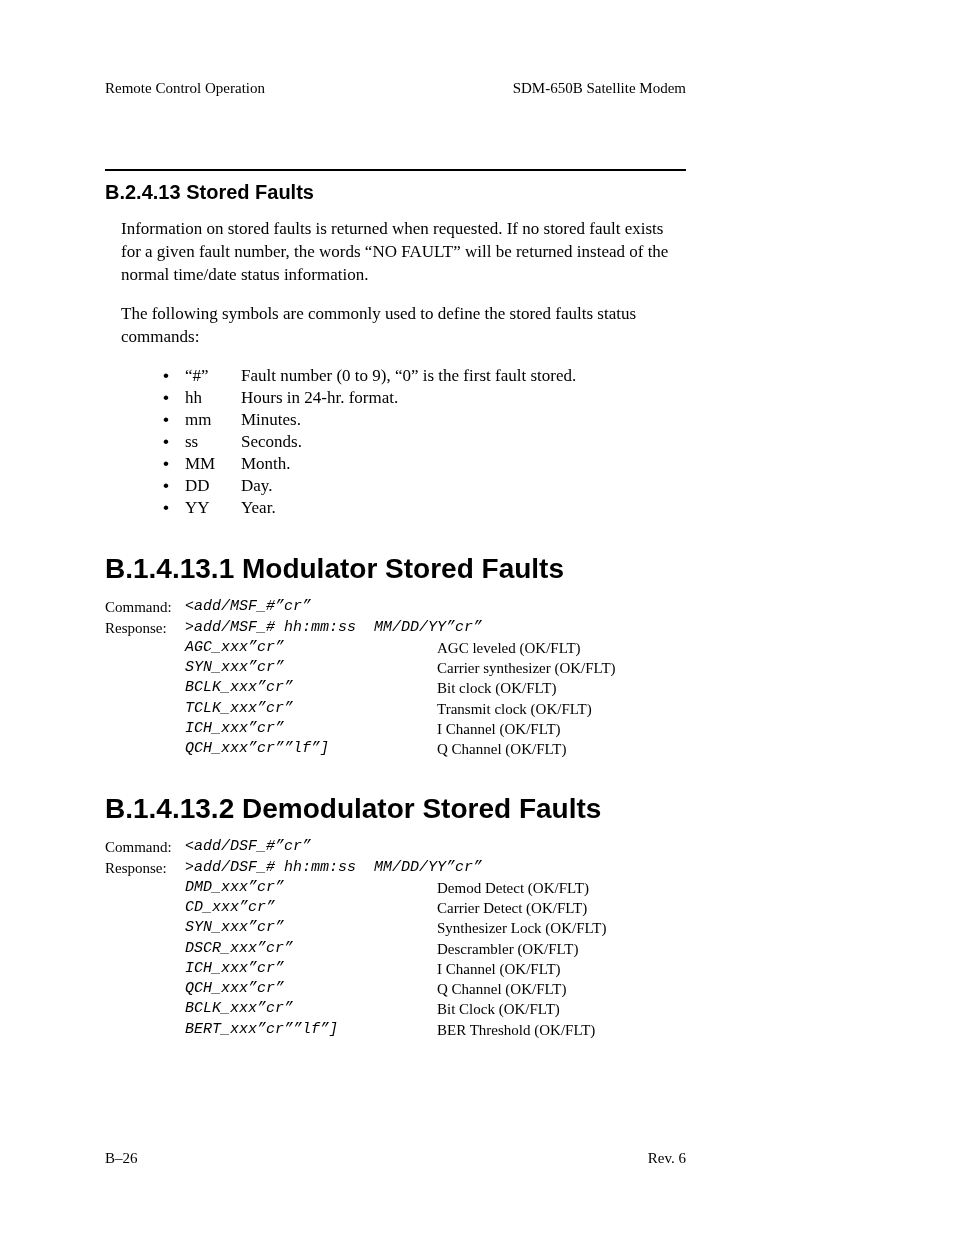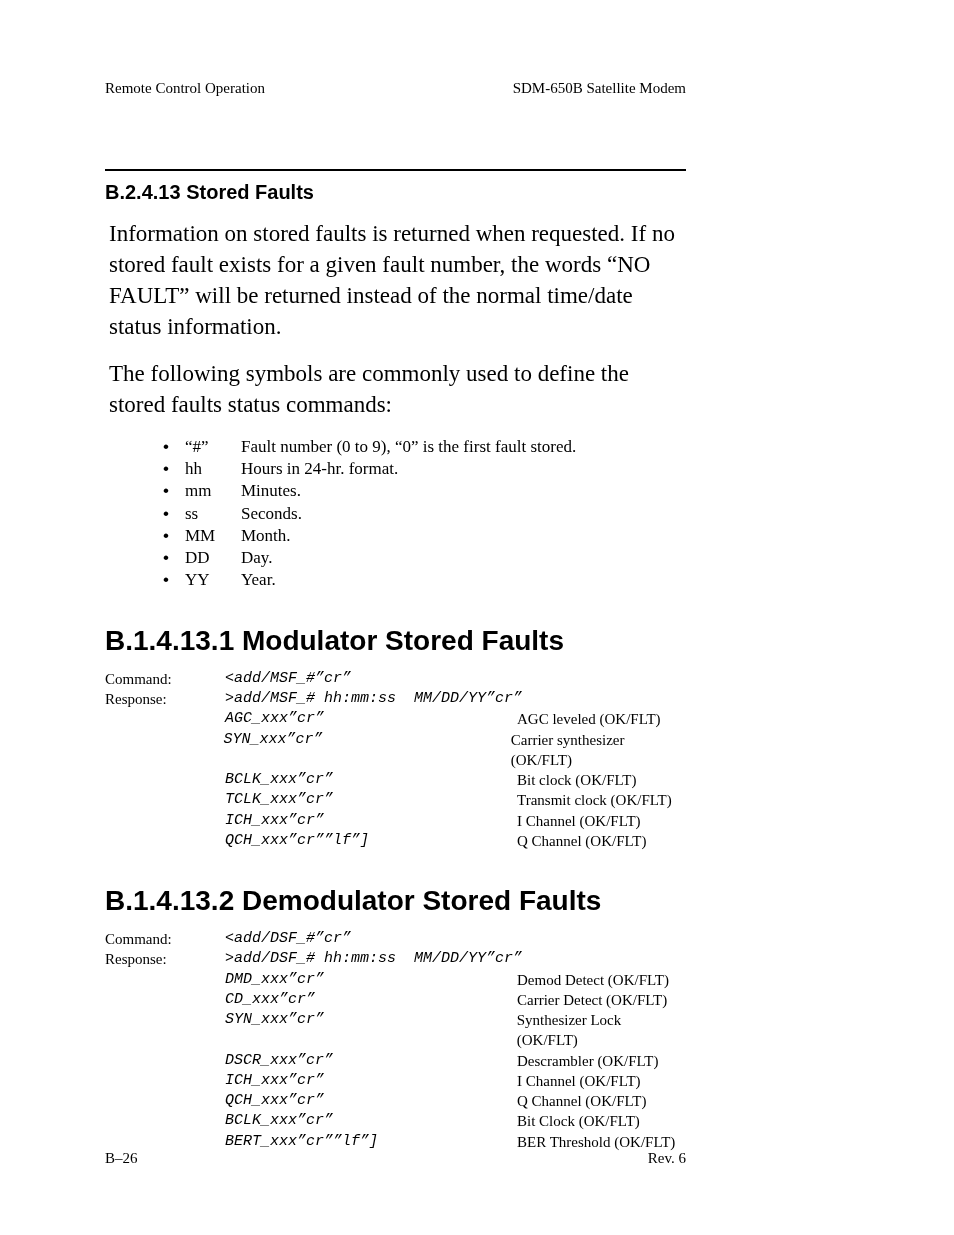"Information on stored faults is" p.body { font-size: 23px -> 17px; margin: 0 0 16px 4px -> 0 0 16px 16px }
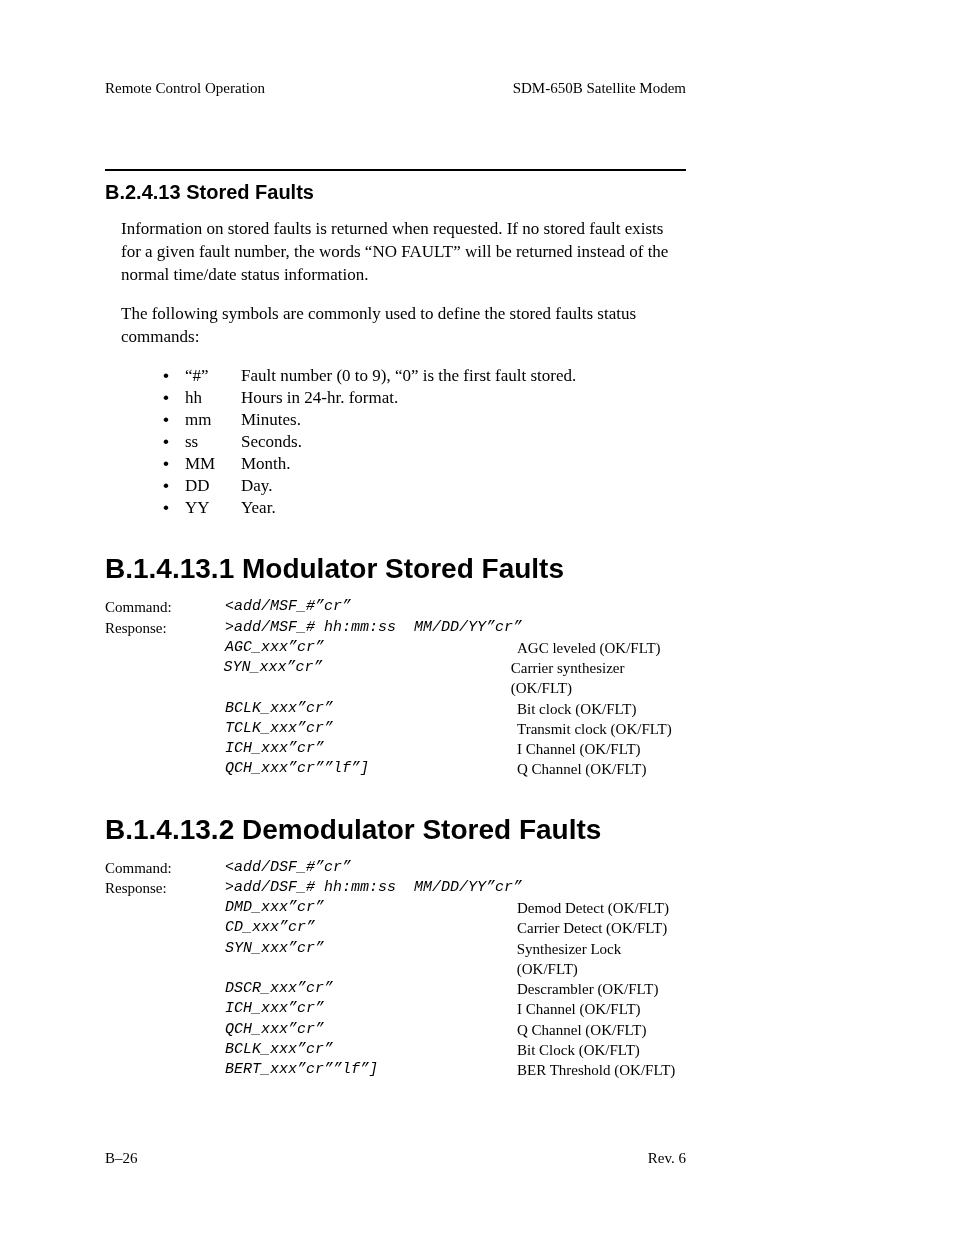"Command:" .cmd-row { gap: 40px -> none }
